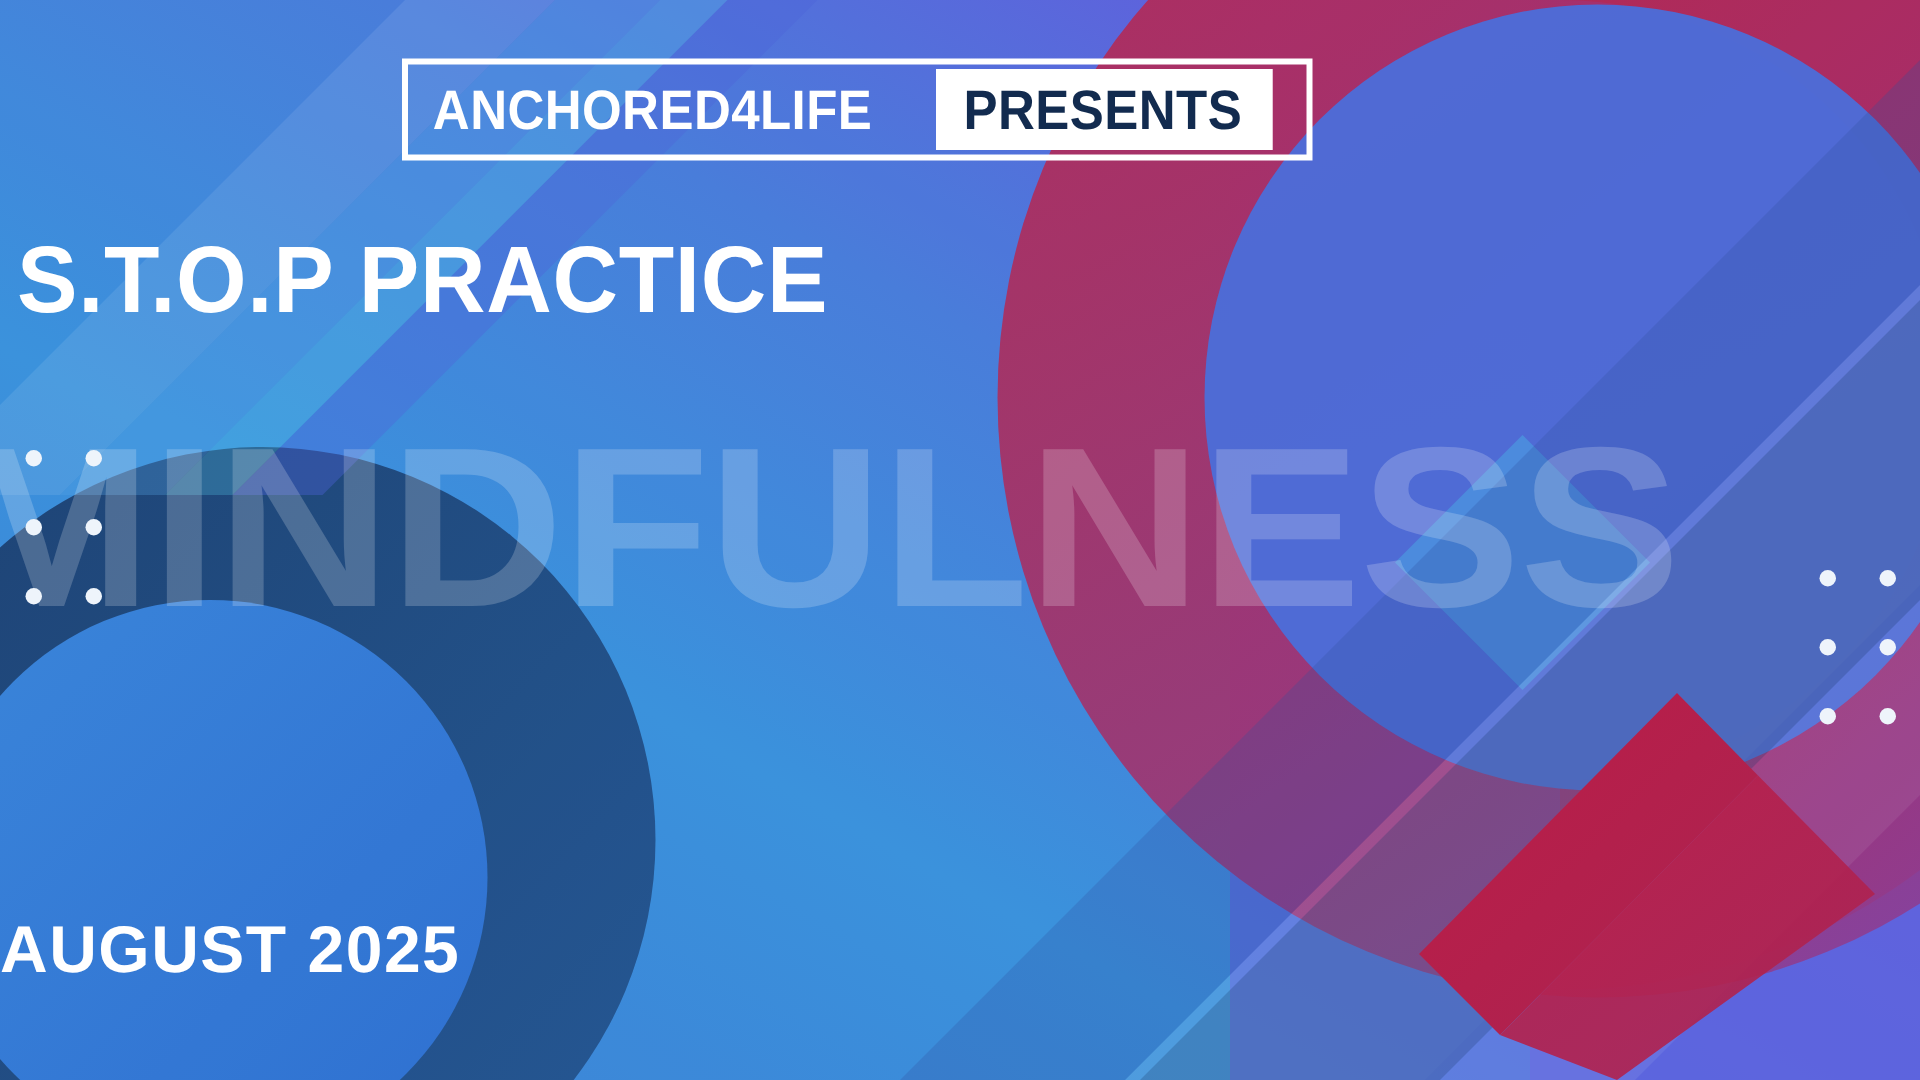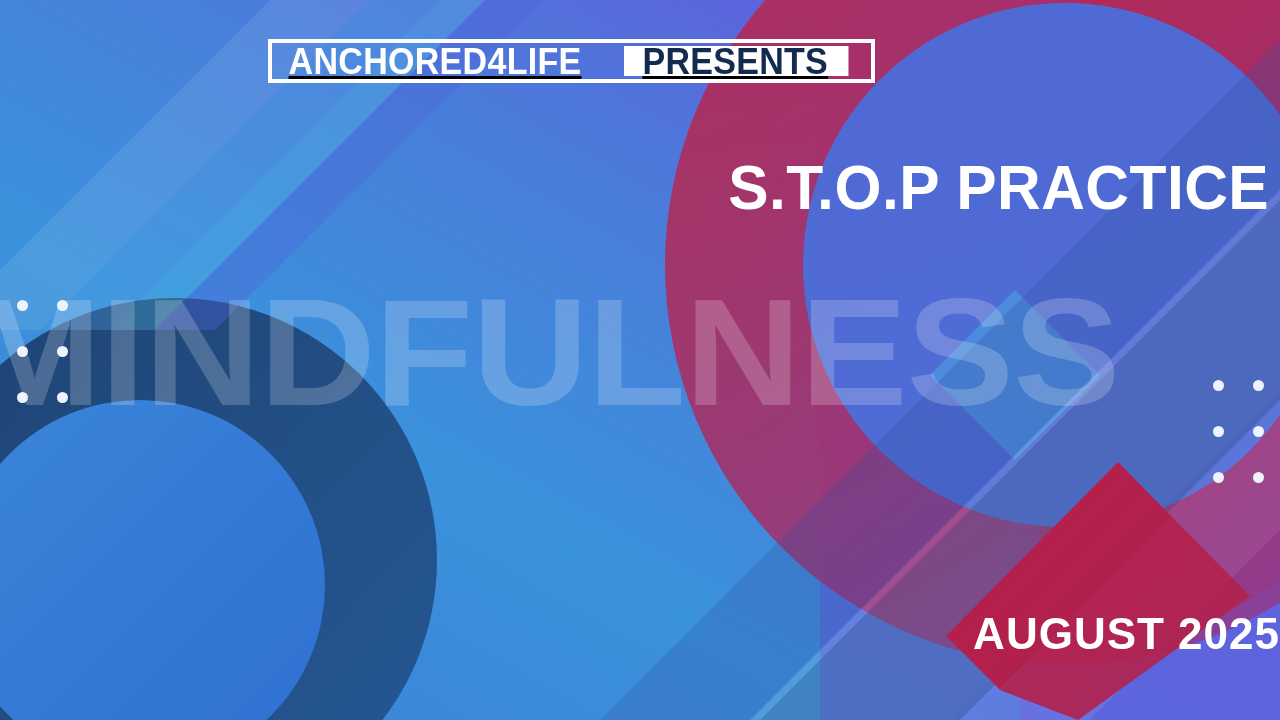"ANCHORED4LIFE" .presenter-bar { height: 44px -> 68px; text-decoration: underline -> none }
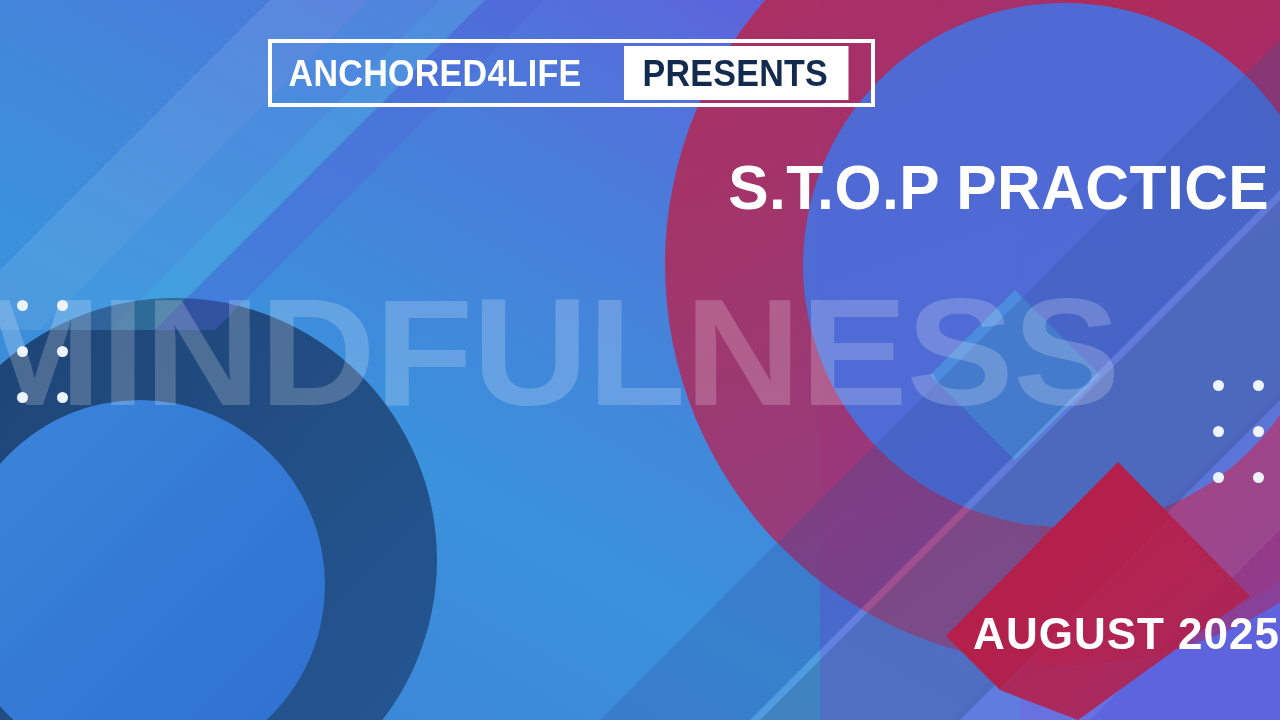"S.T.O.P PRACTICE" .main-title { text-align: right -> left }
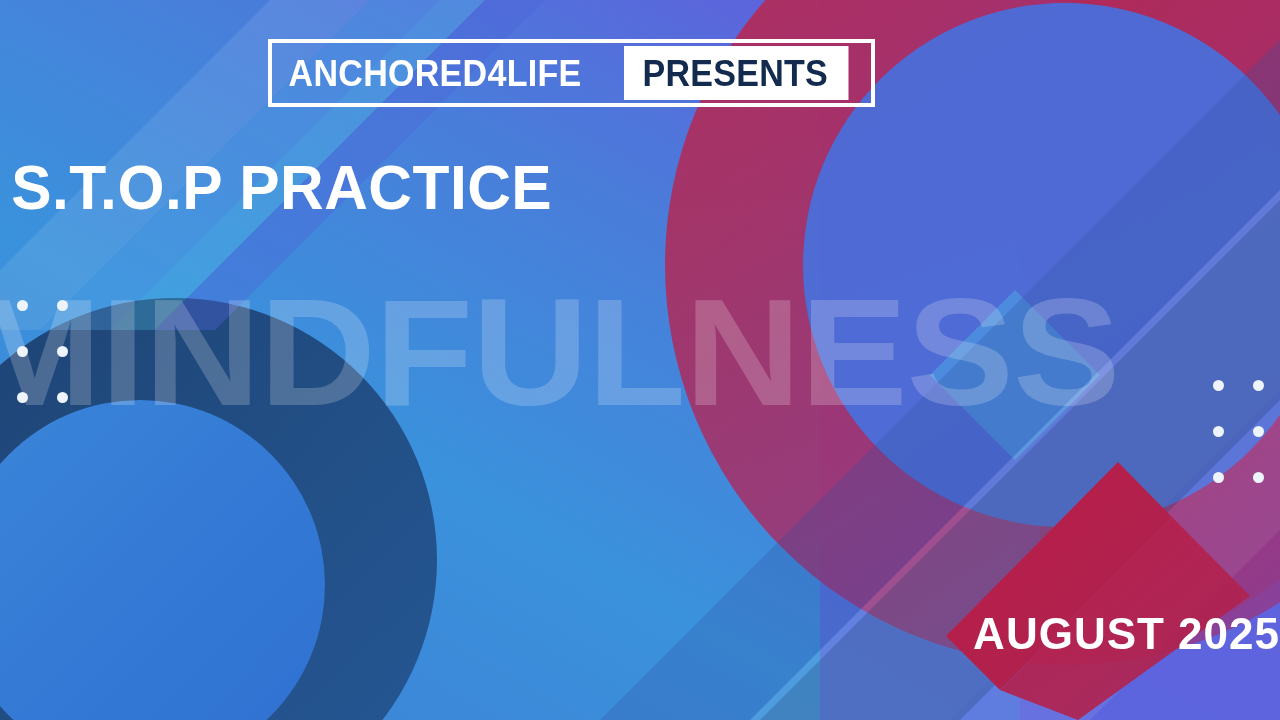"AUGUST 2025" .date-line { text-align: right -> left }
